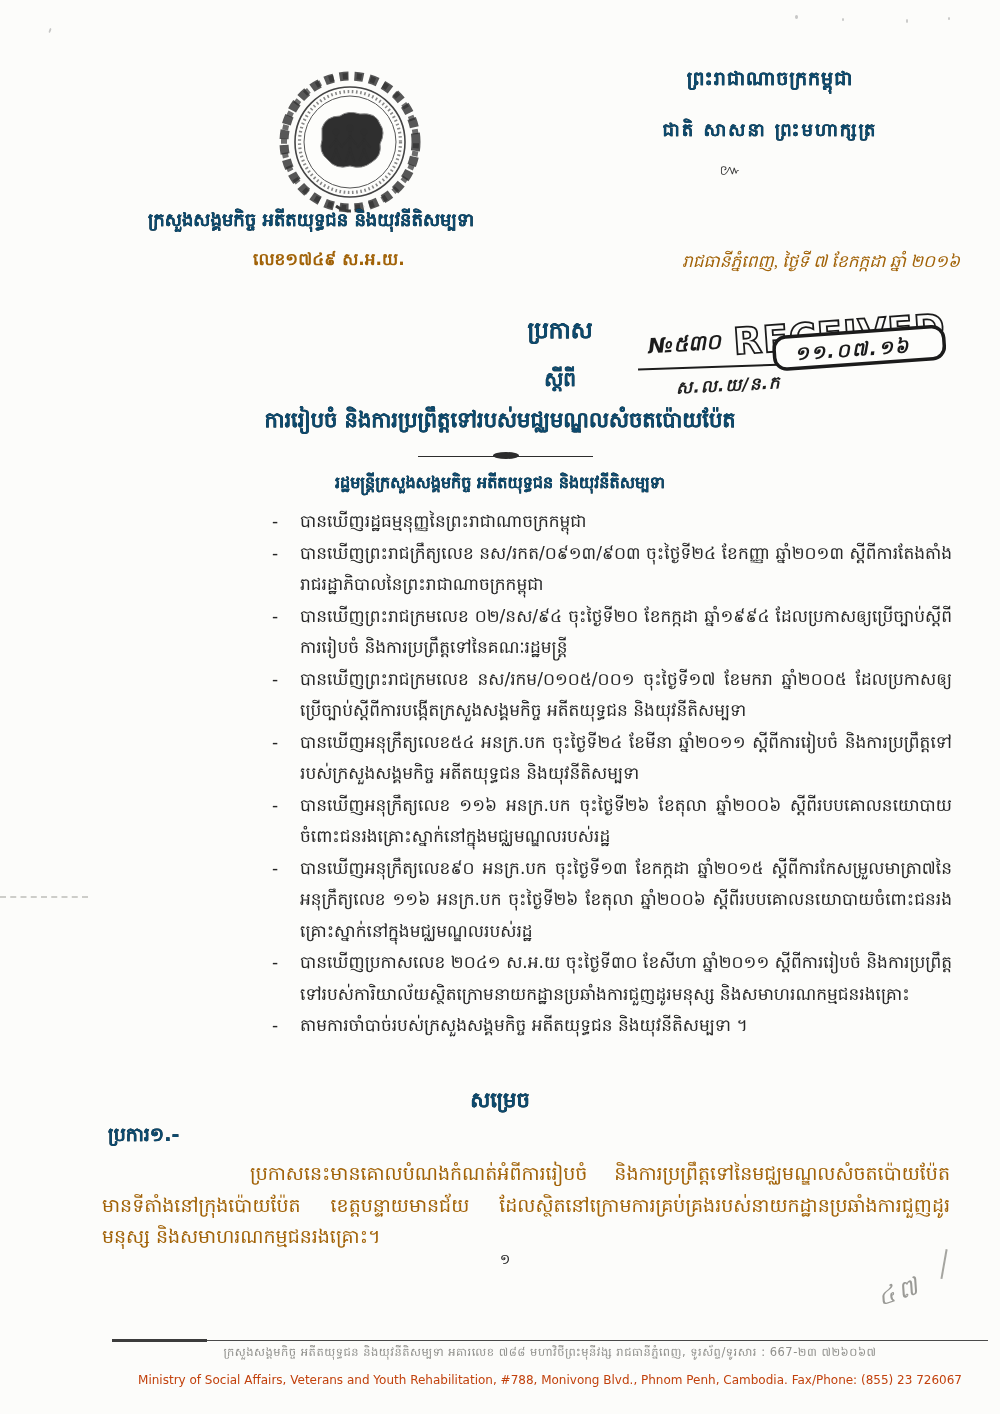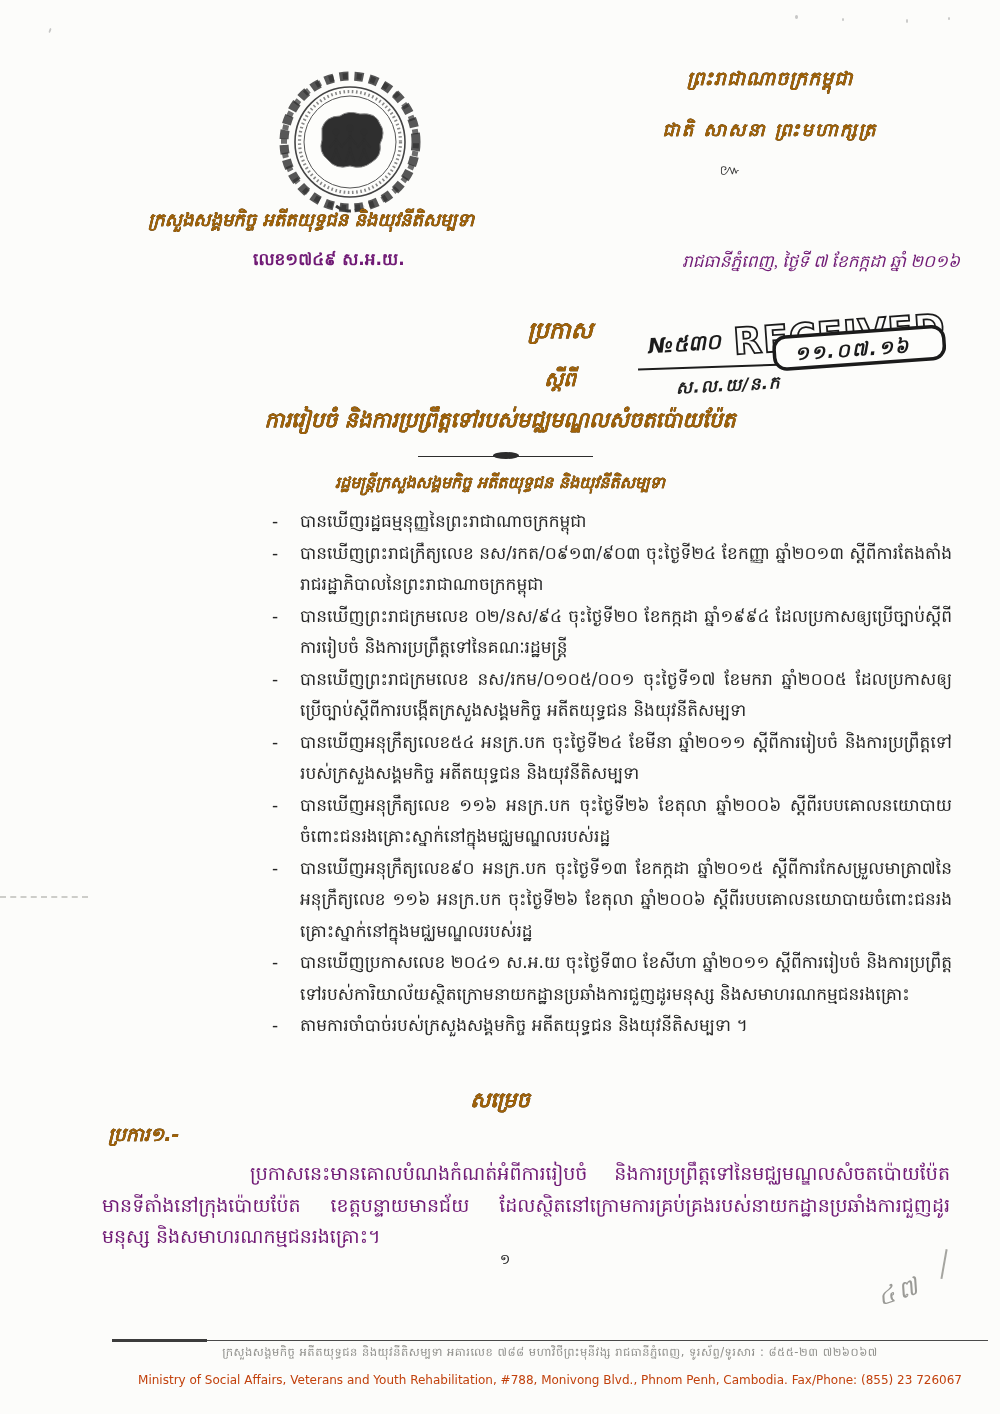"ព្រះរាជាណាចក្រកម្ពុជា" .muol { color: #a16207 -> #0c4a6e; font-style: italic -> none }
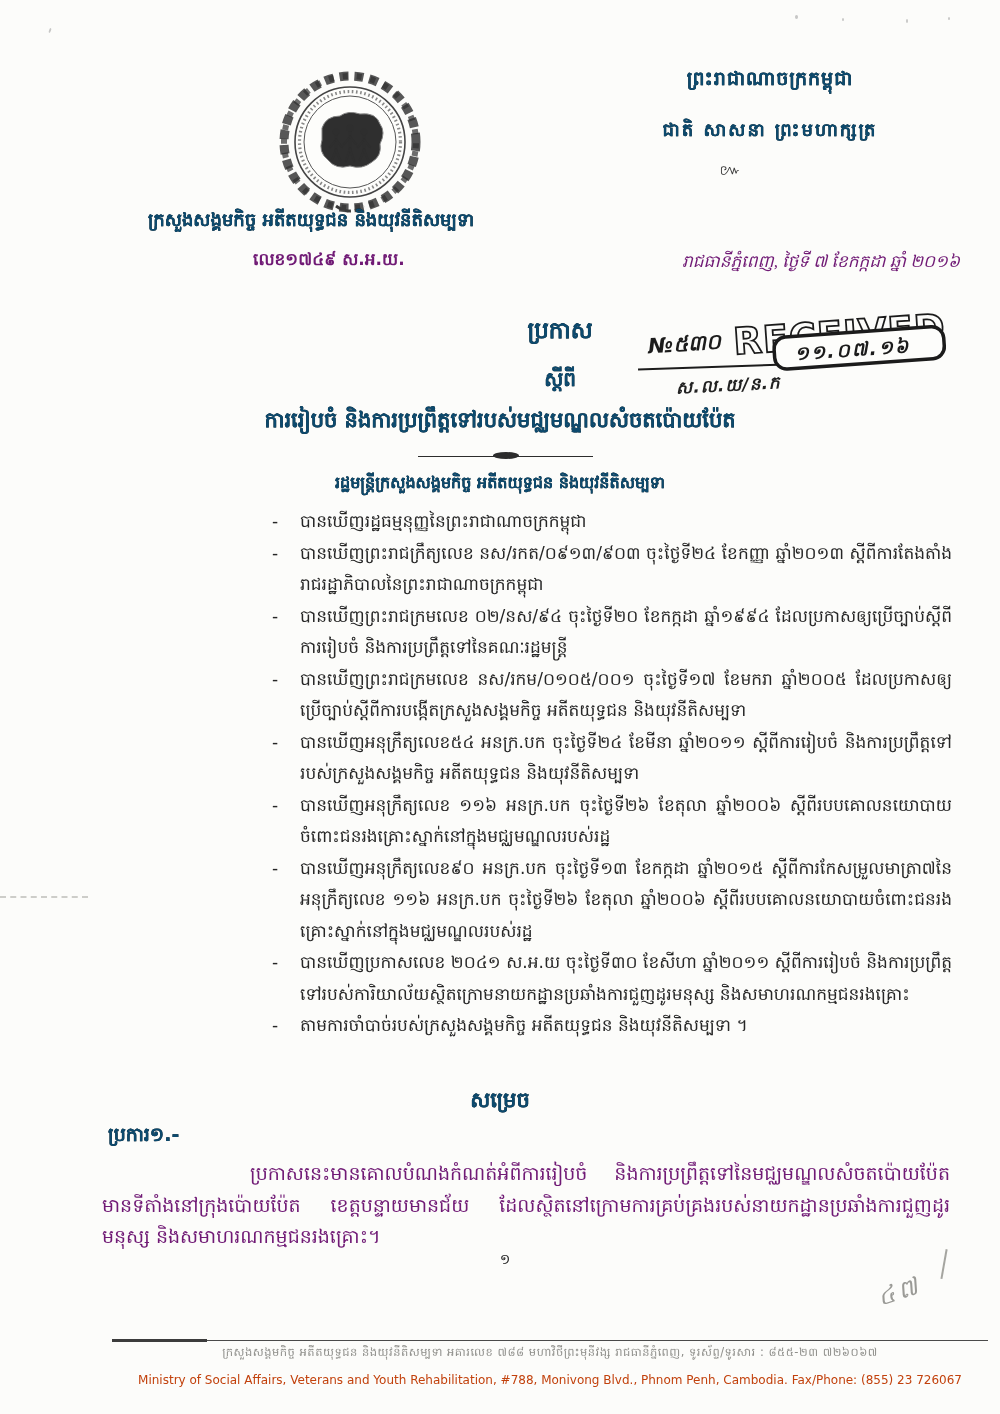"លេខ១៧៤៩ ស.អ.យ." .scan { color: #701a75 -> #a16207 }
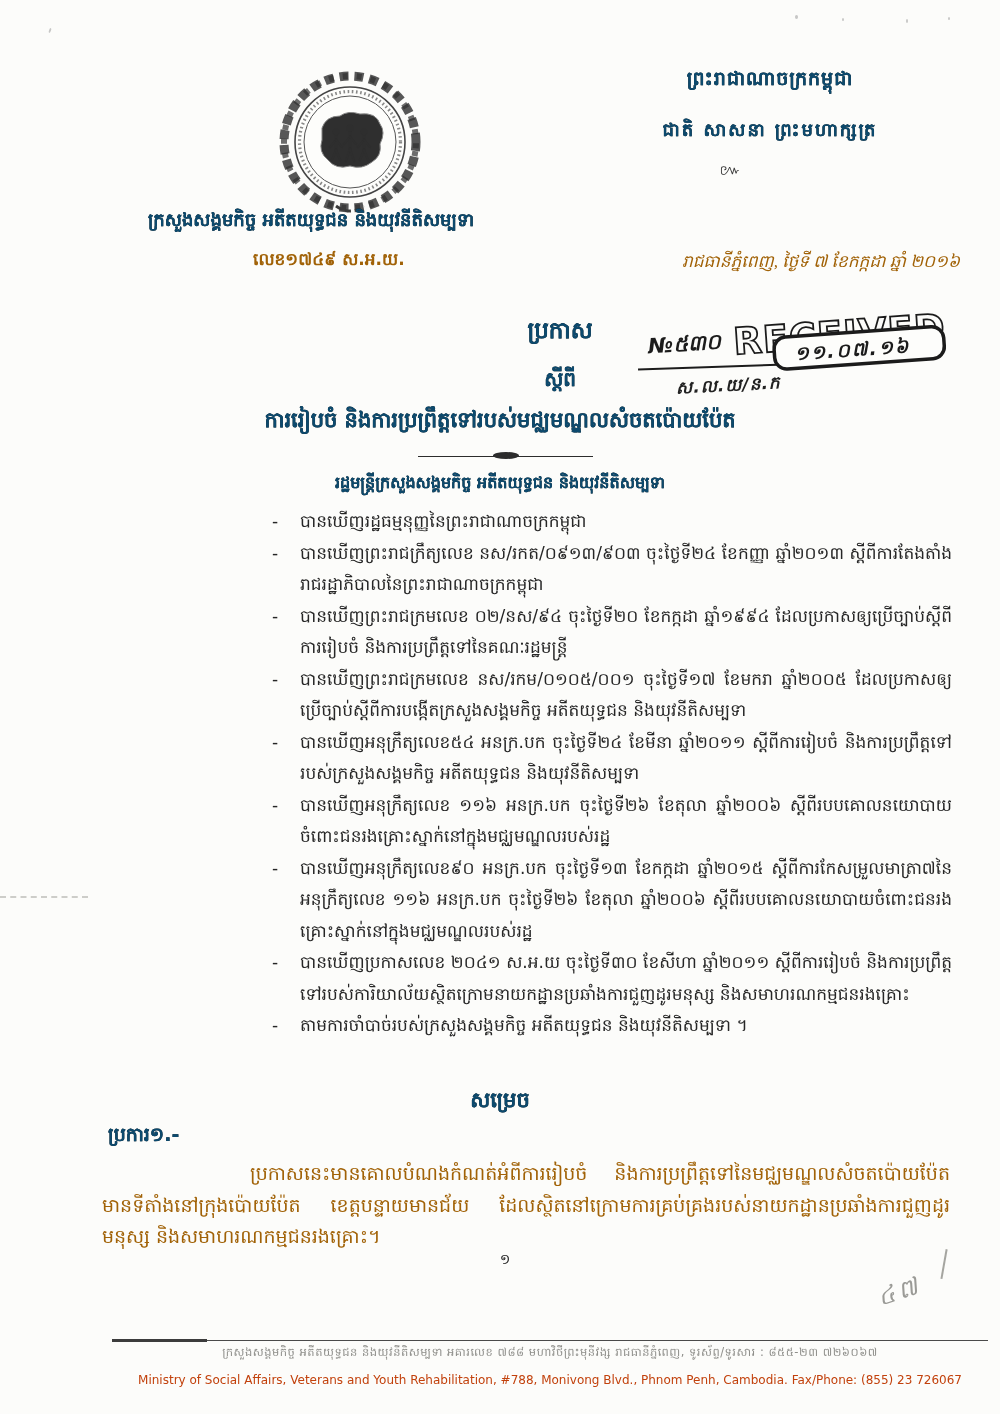"ក្រសួងសង្គមកិច្ច អតីតយុទ្ធជន និងយុវនីតិសម្បទា អគារលេខ" div.footer-kh { text: ៨៥៥-២៣ -> 667-២៣ }
